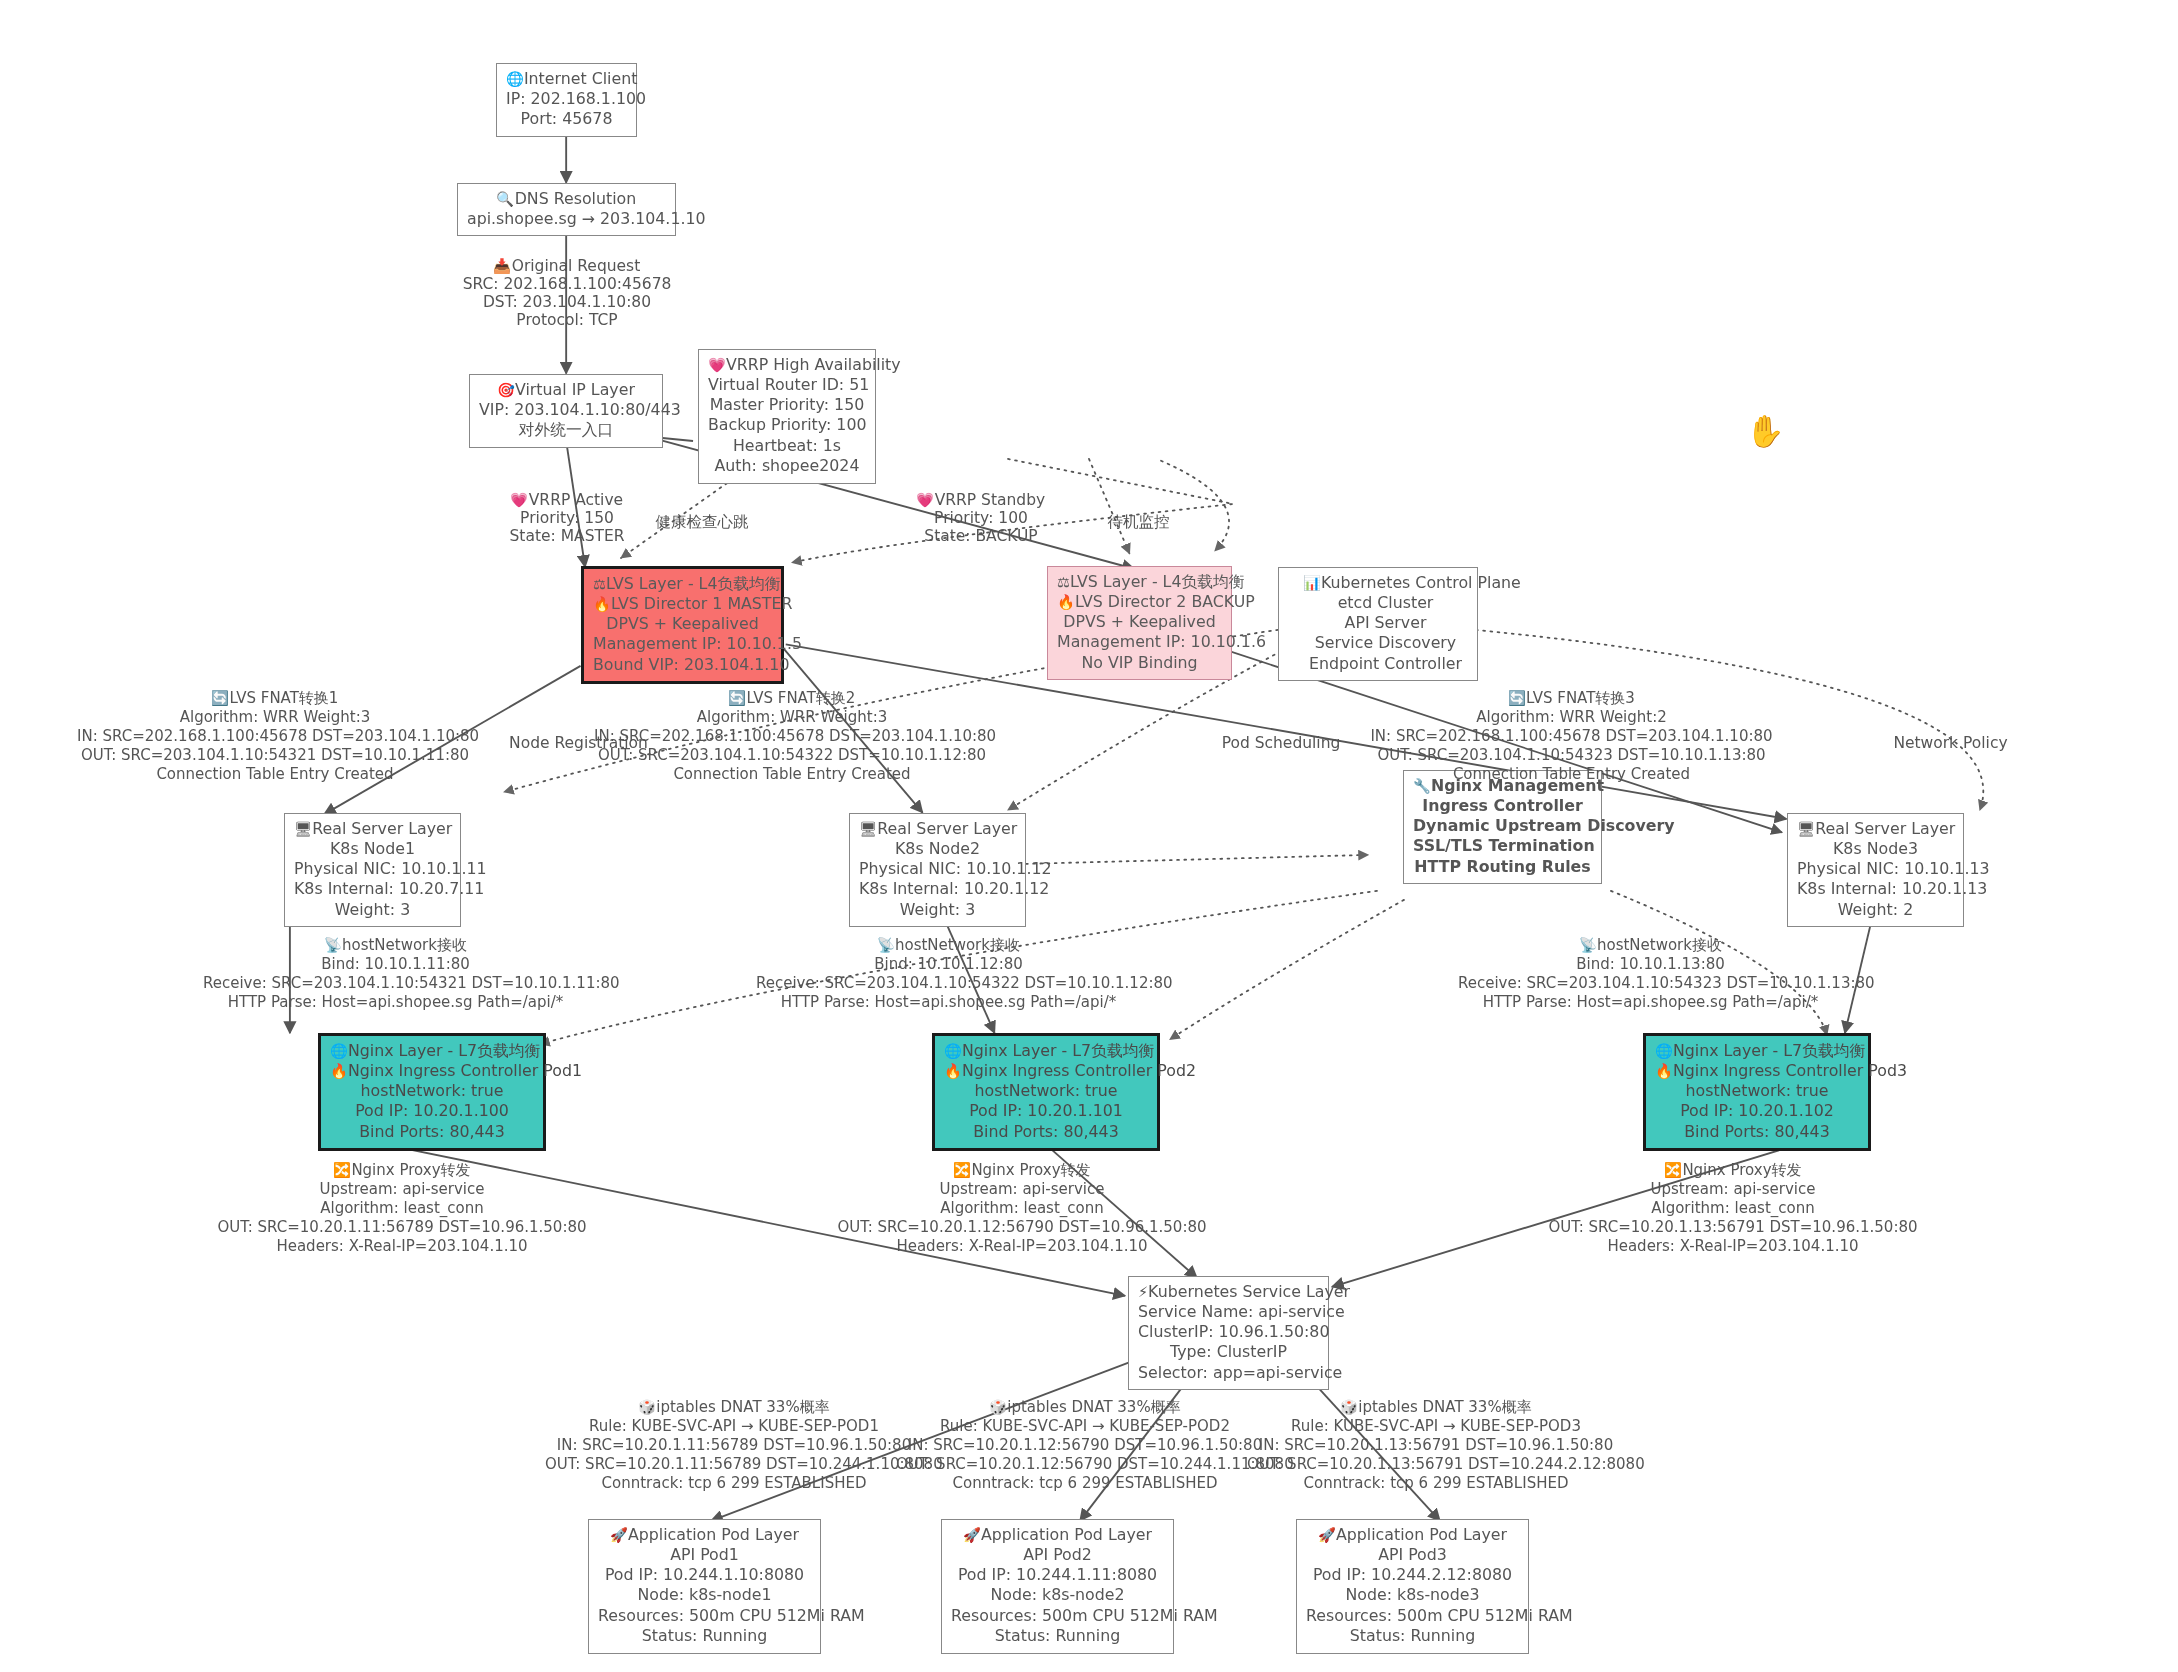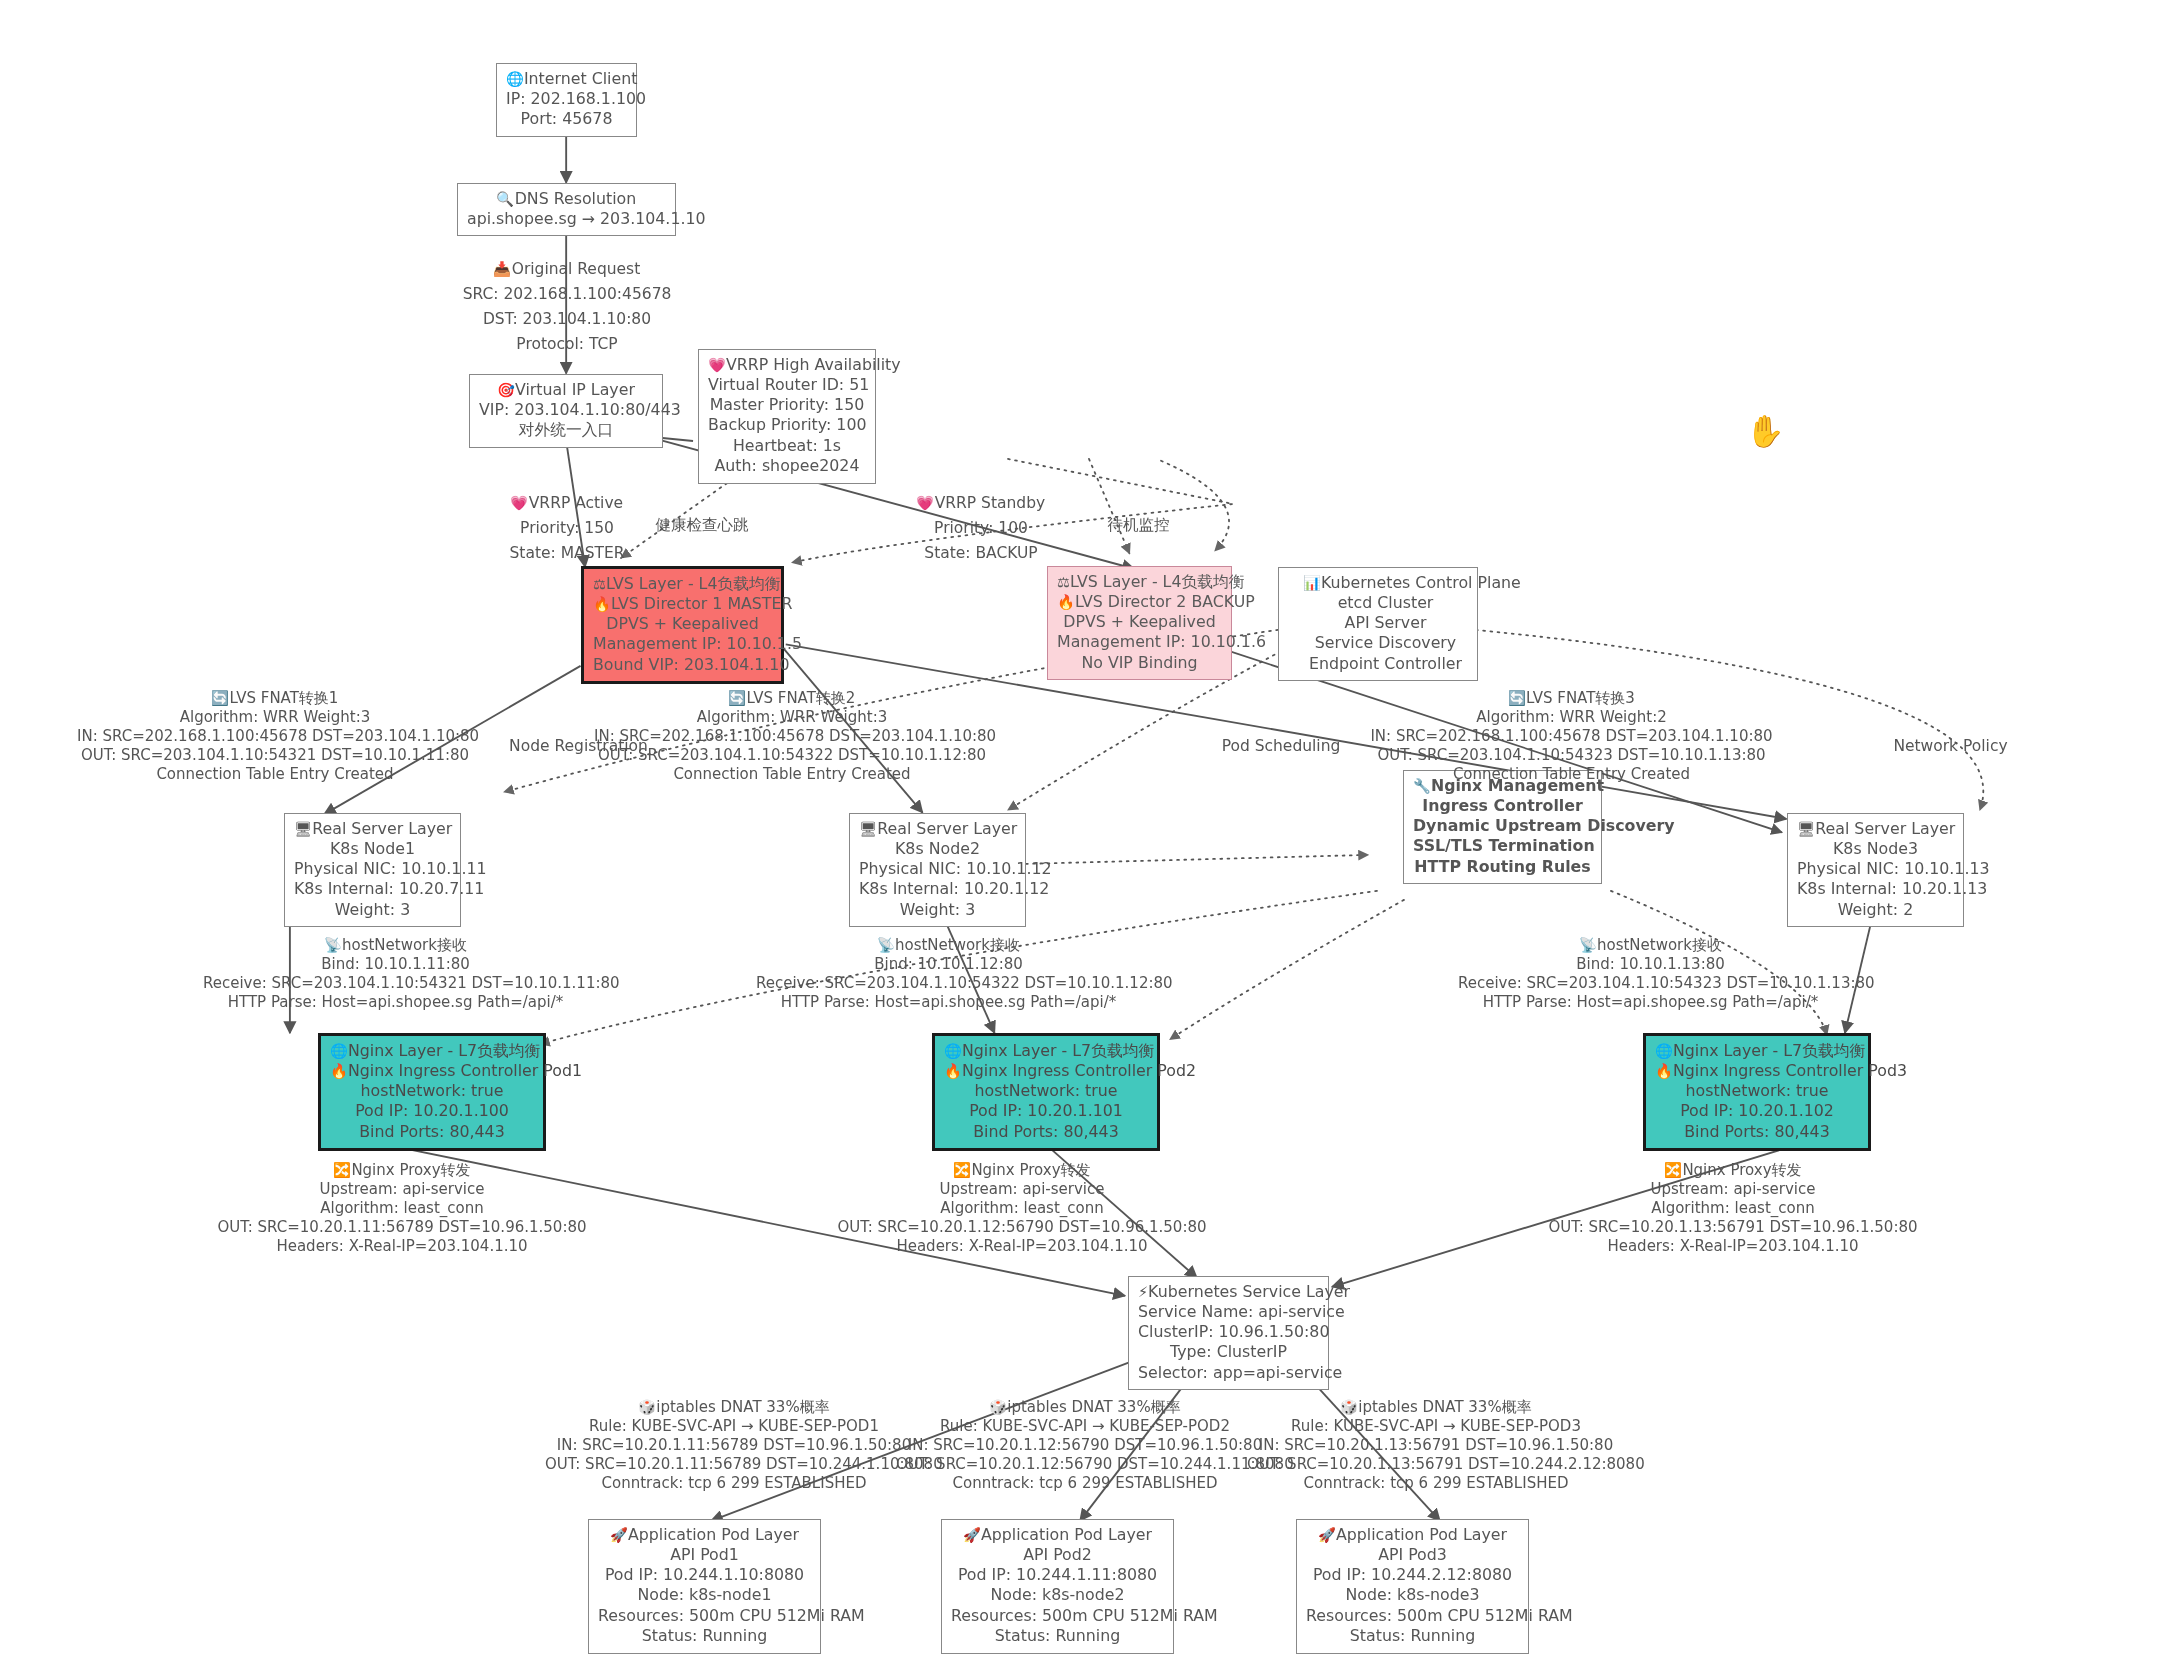"📥Original Request" .elabel { line-height: 25px -> 18px }
